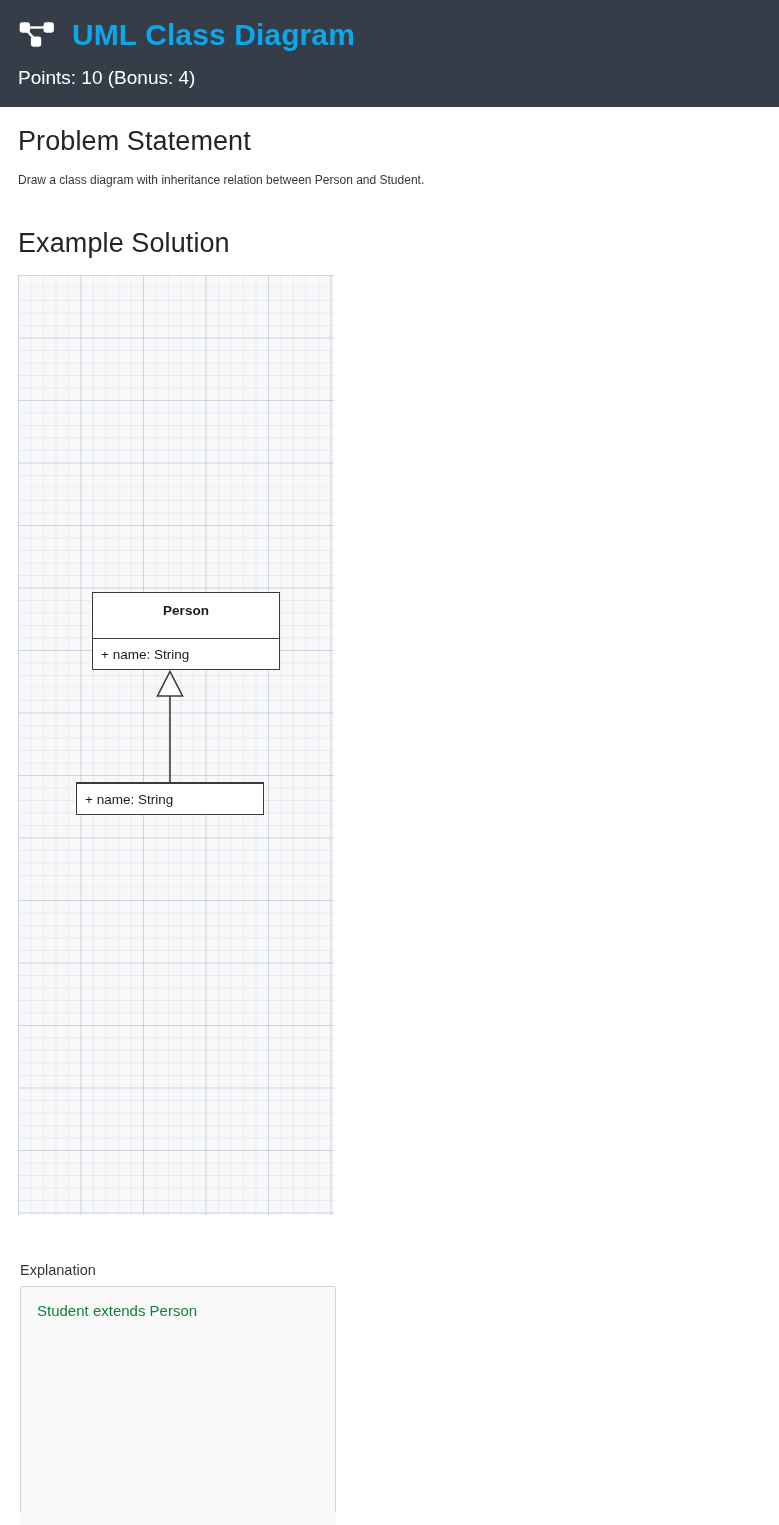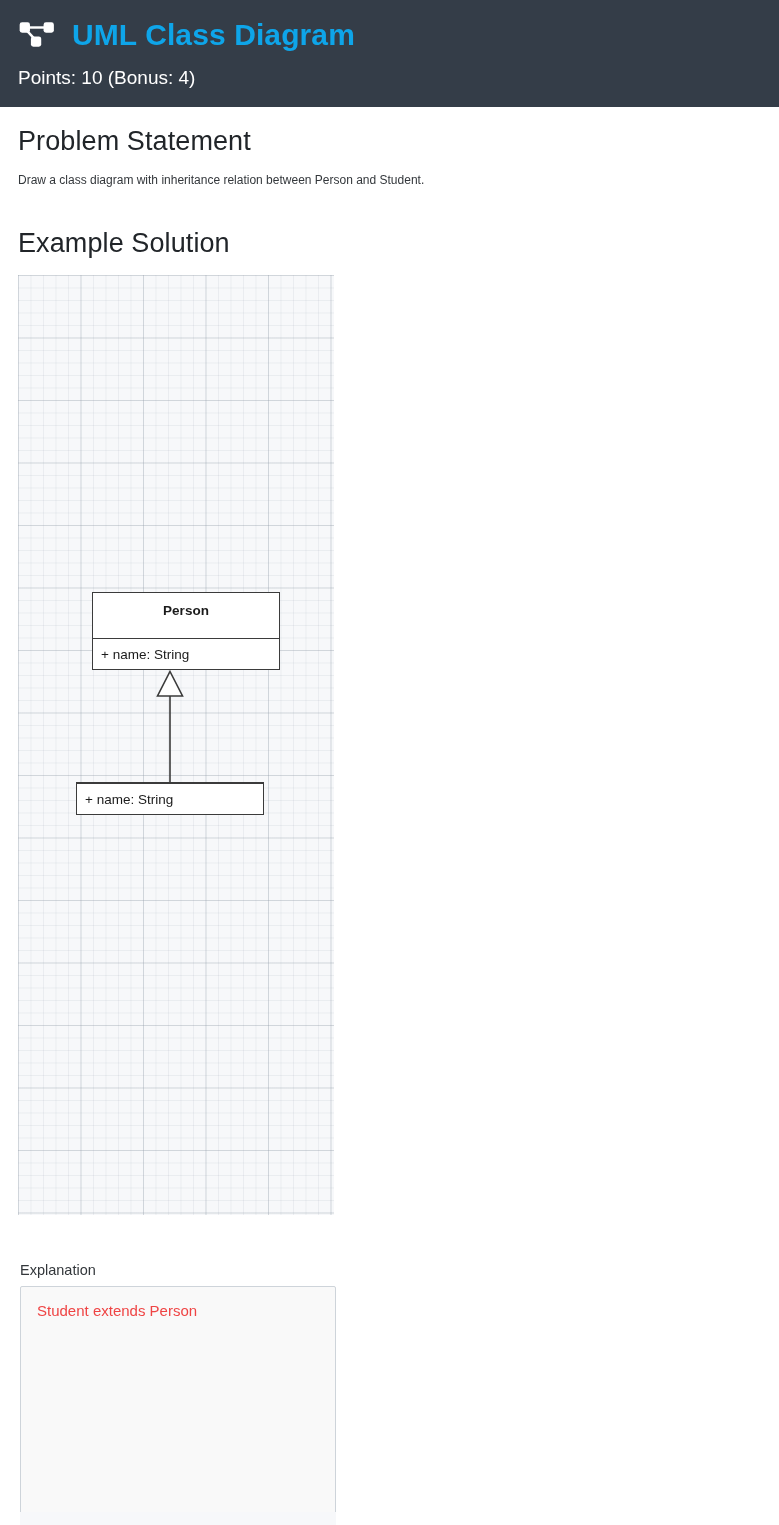"Student extends Person" #explanation-textarea { color: #ef4444 -> #15803d }
